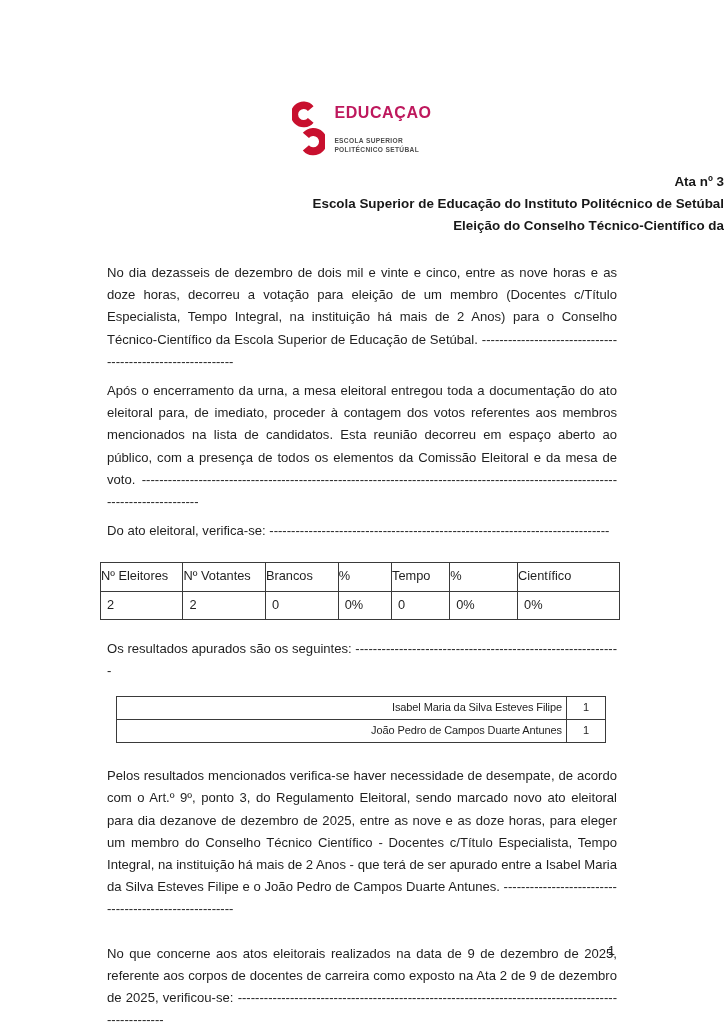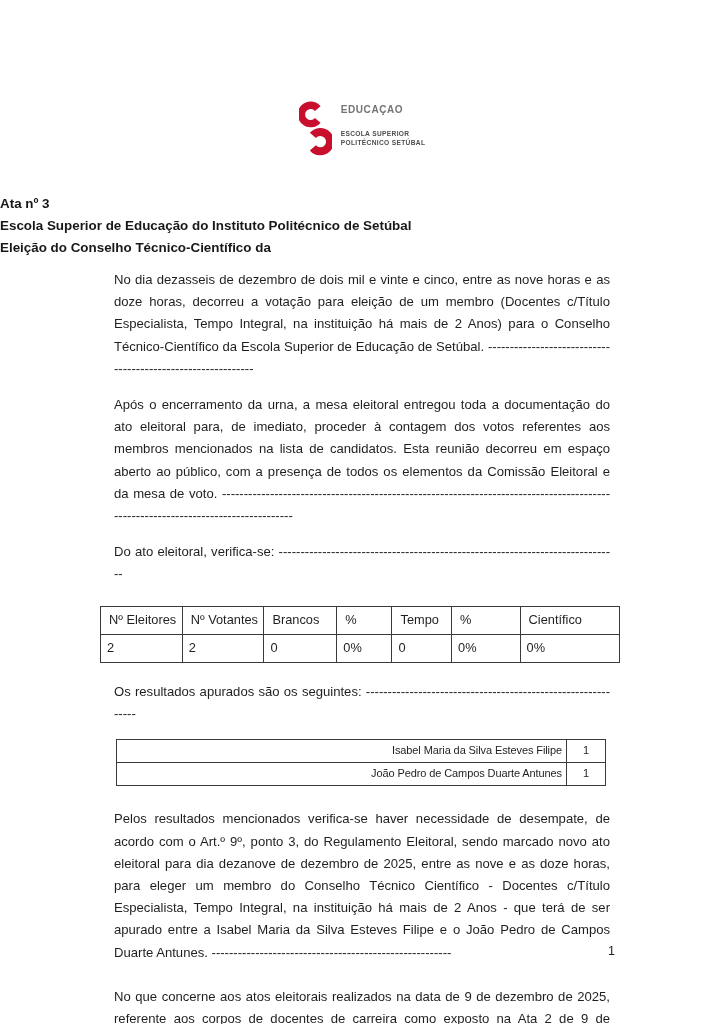"EDUCAÇAO" .brand { color: #737373 -> #be185d; font-size: 10px -> 16px }
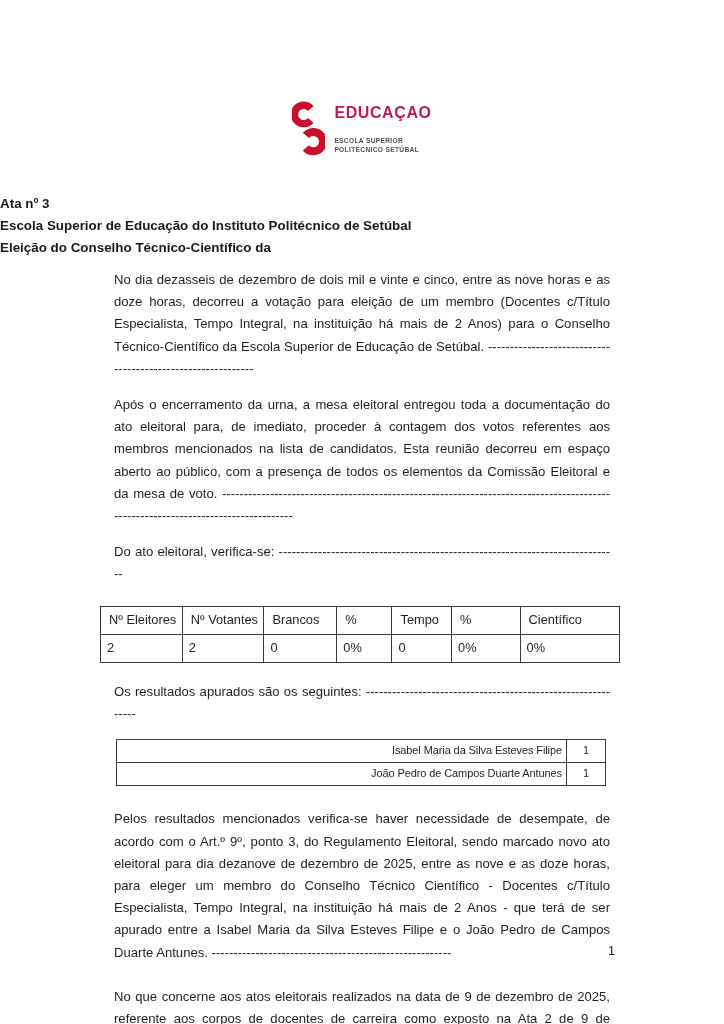"Ata nº 3" .title { text-align: left -> right; top: 193px -> 171px }
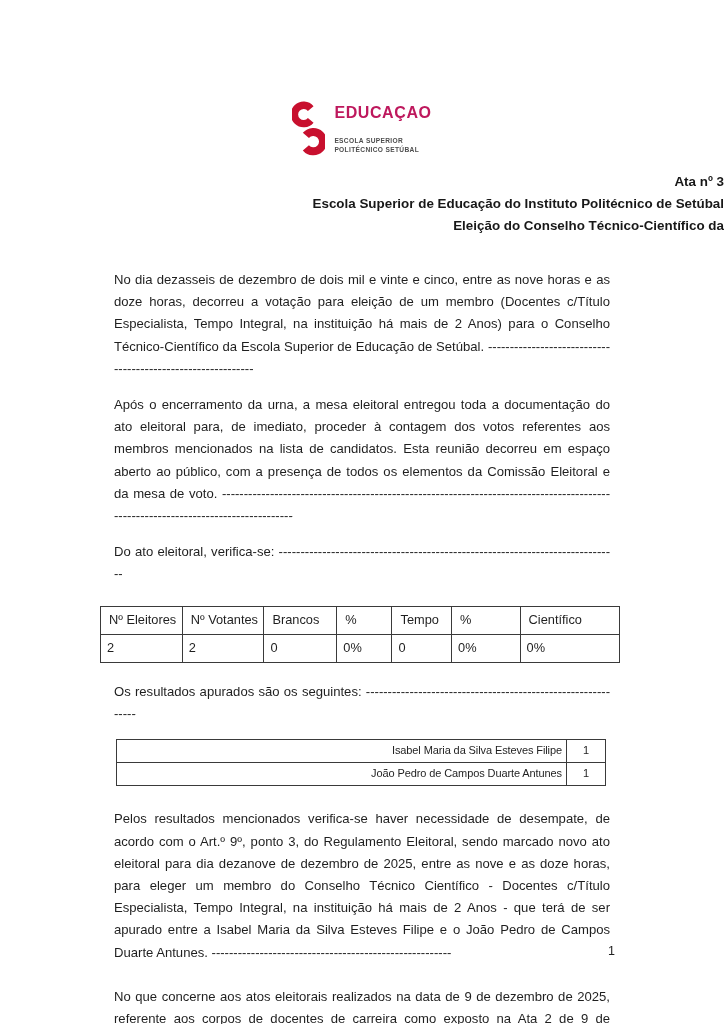"No dia dezasseis de dezembro" .para { margin: 14px -> 7px }
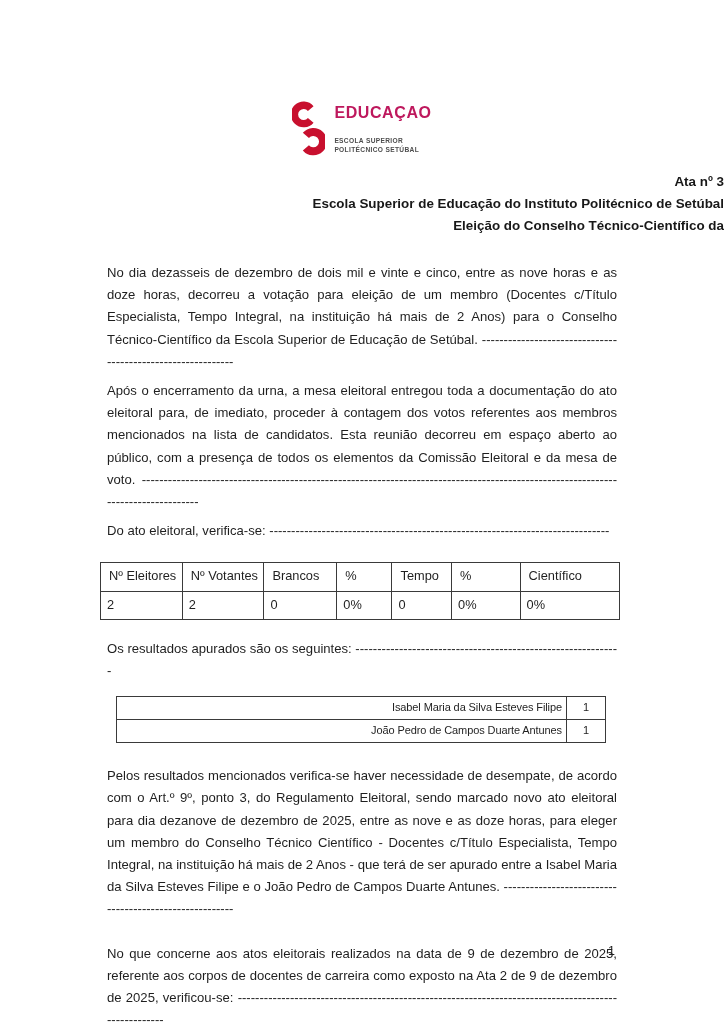"Nº Eleitores" .t1 th { padding: 2px 4px 3px 8px -> 2px 4px 3px 0 }
